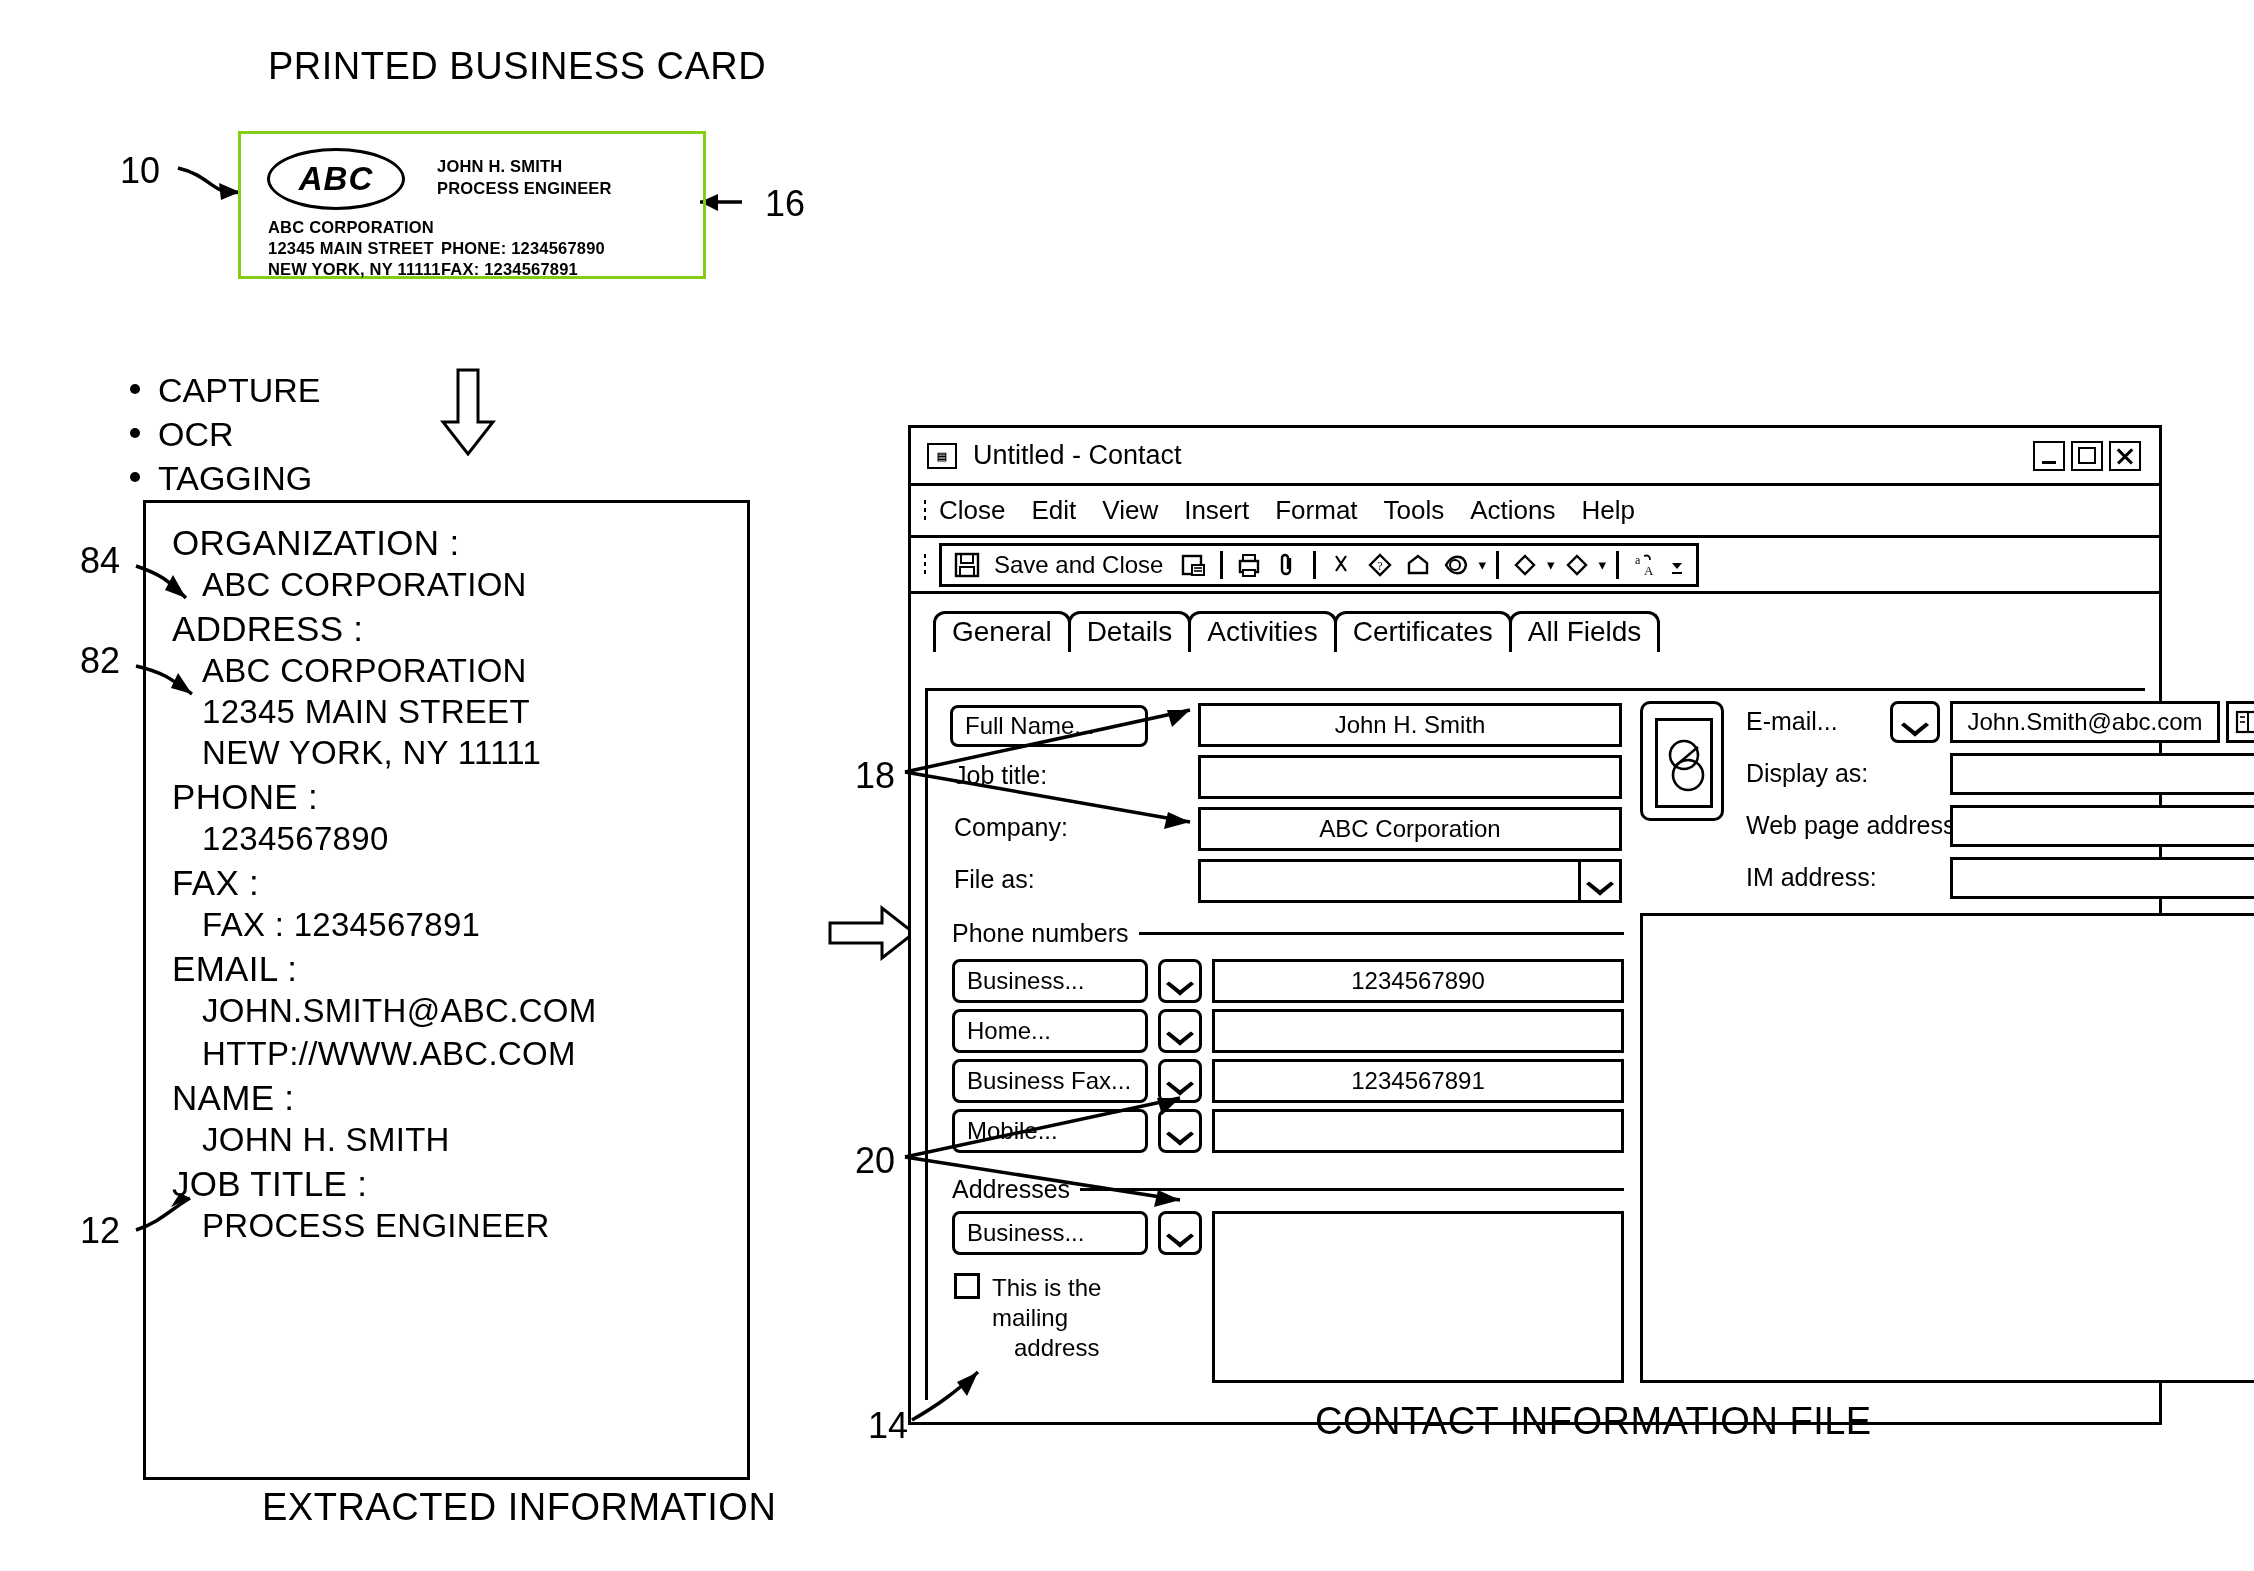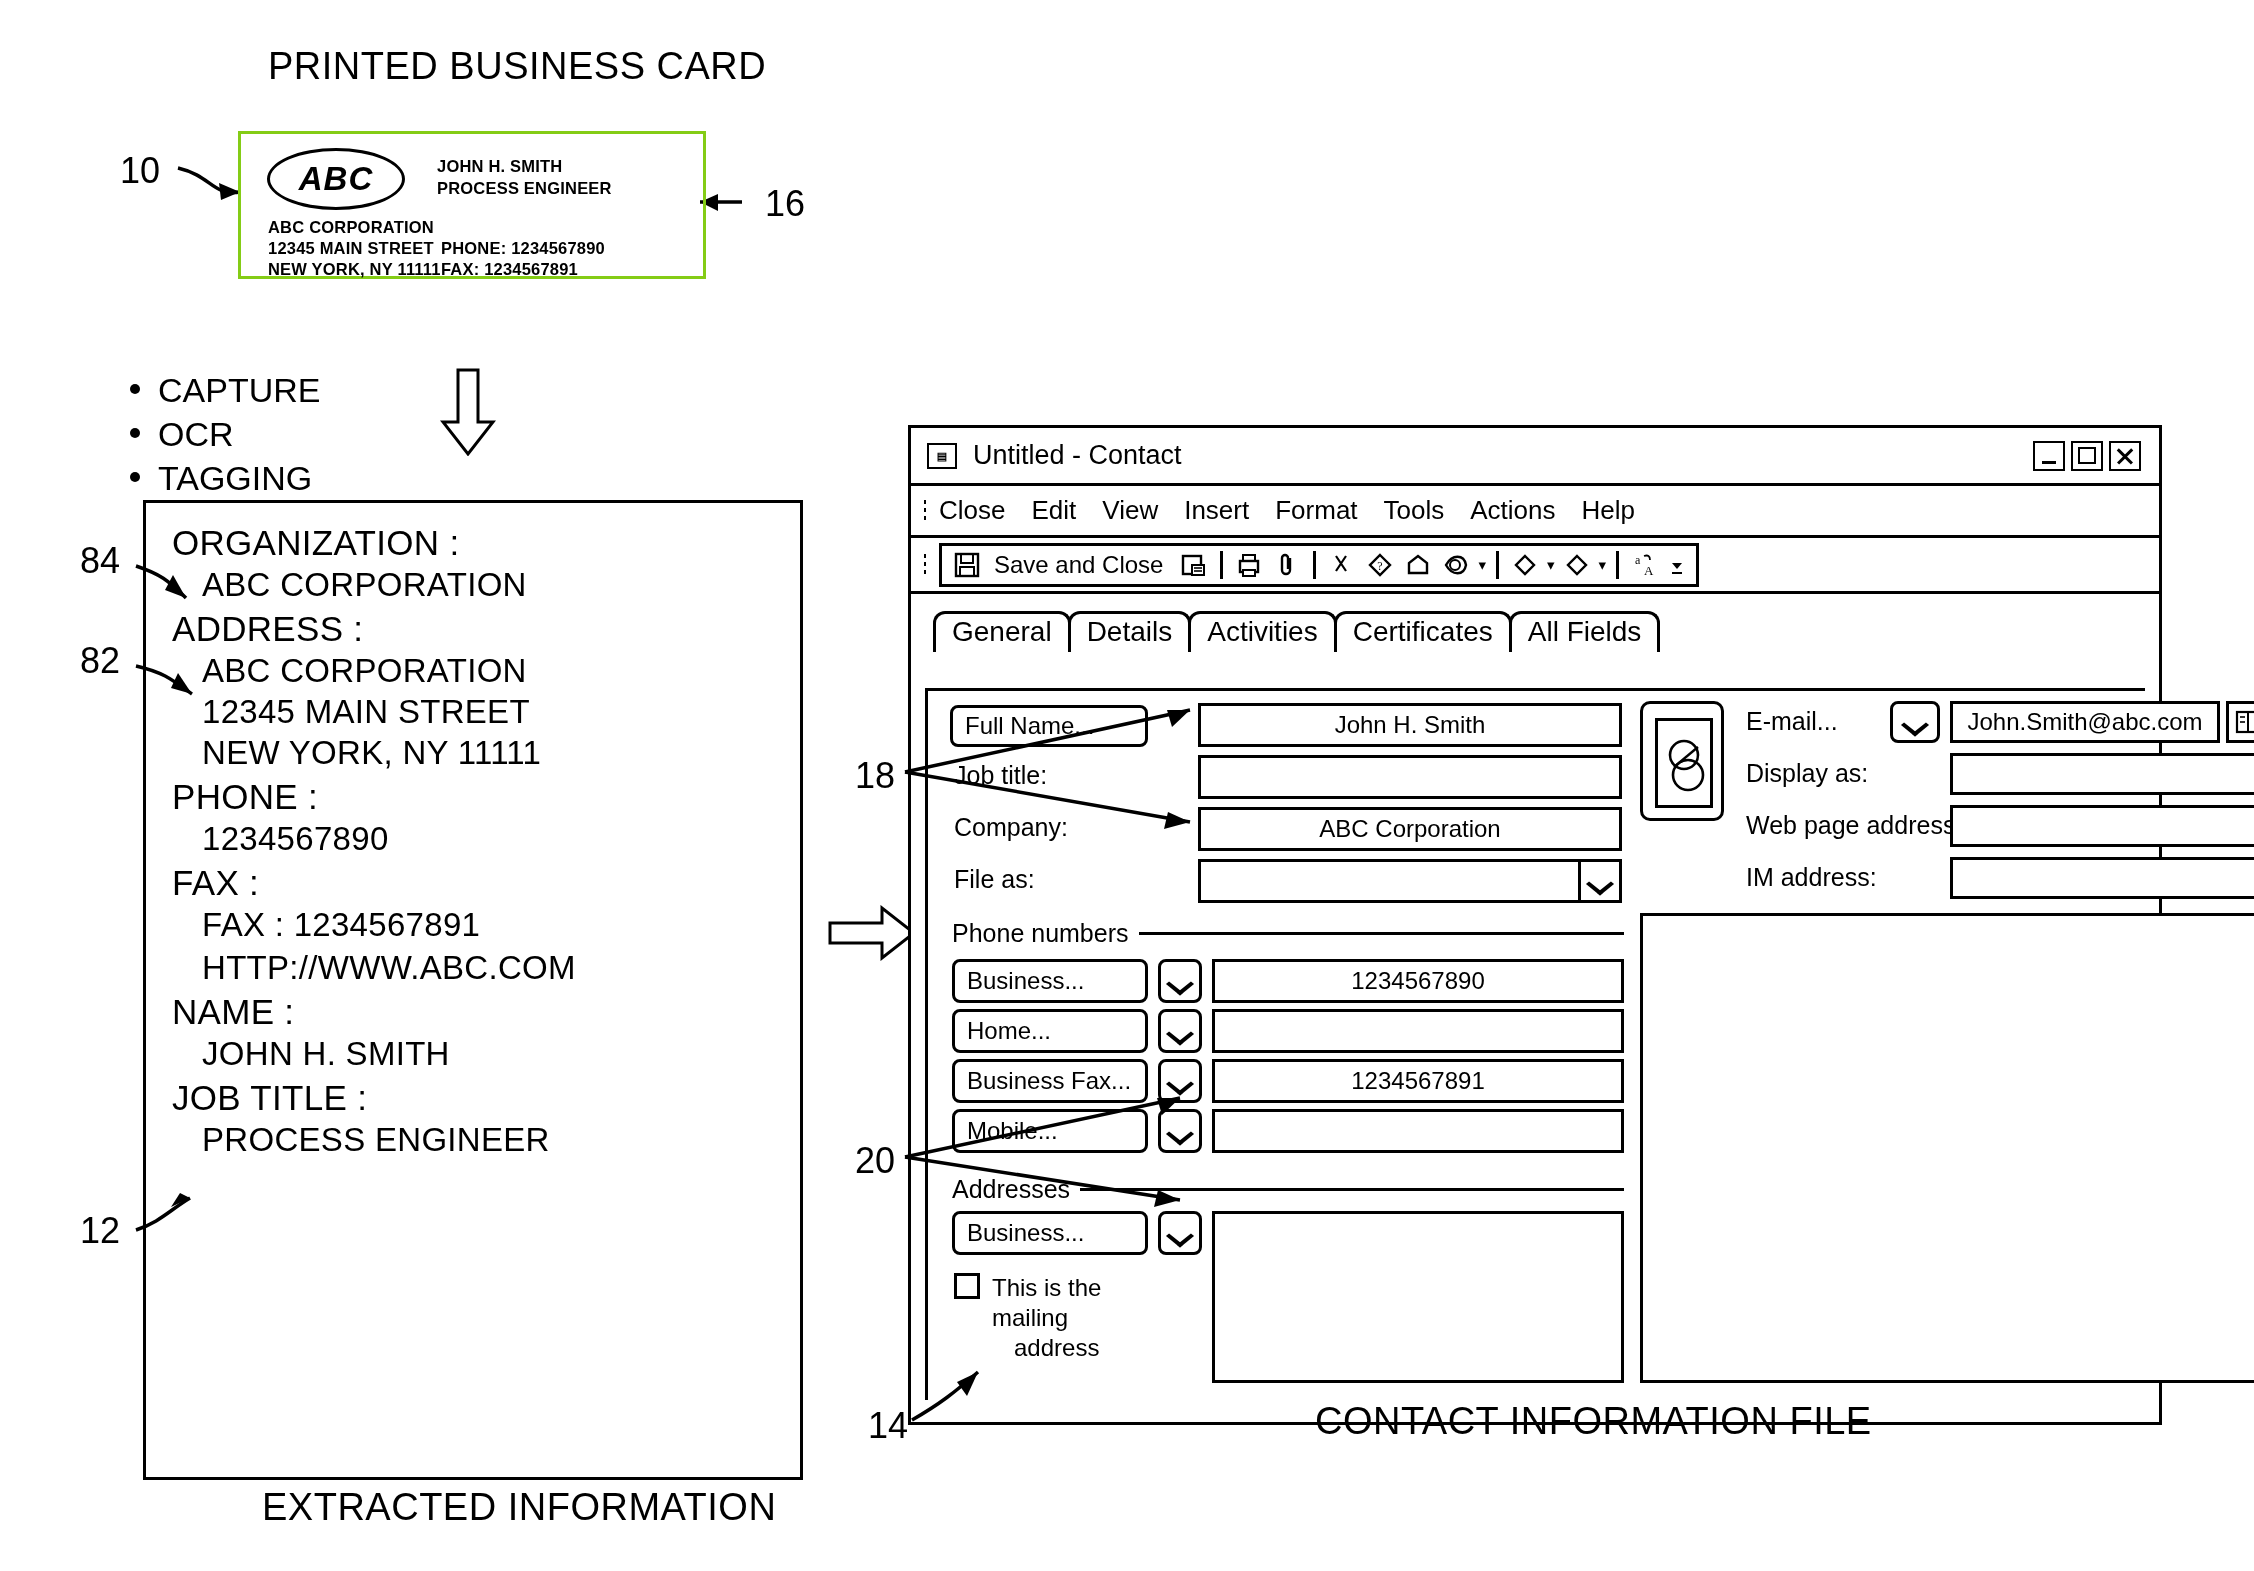"ORGANIZATION :" #extracted-box { width: 660px -> 607px }
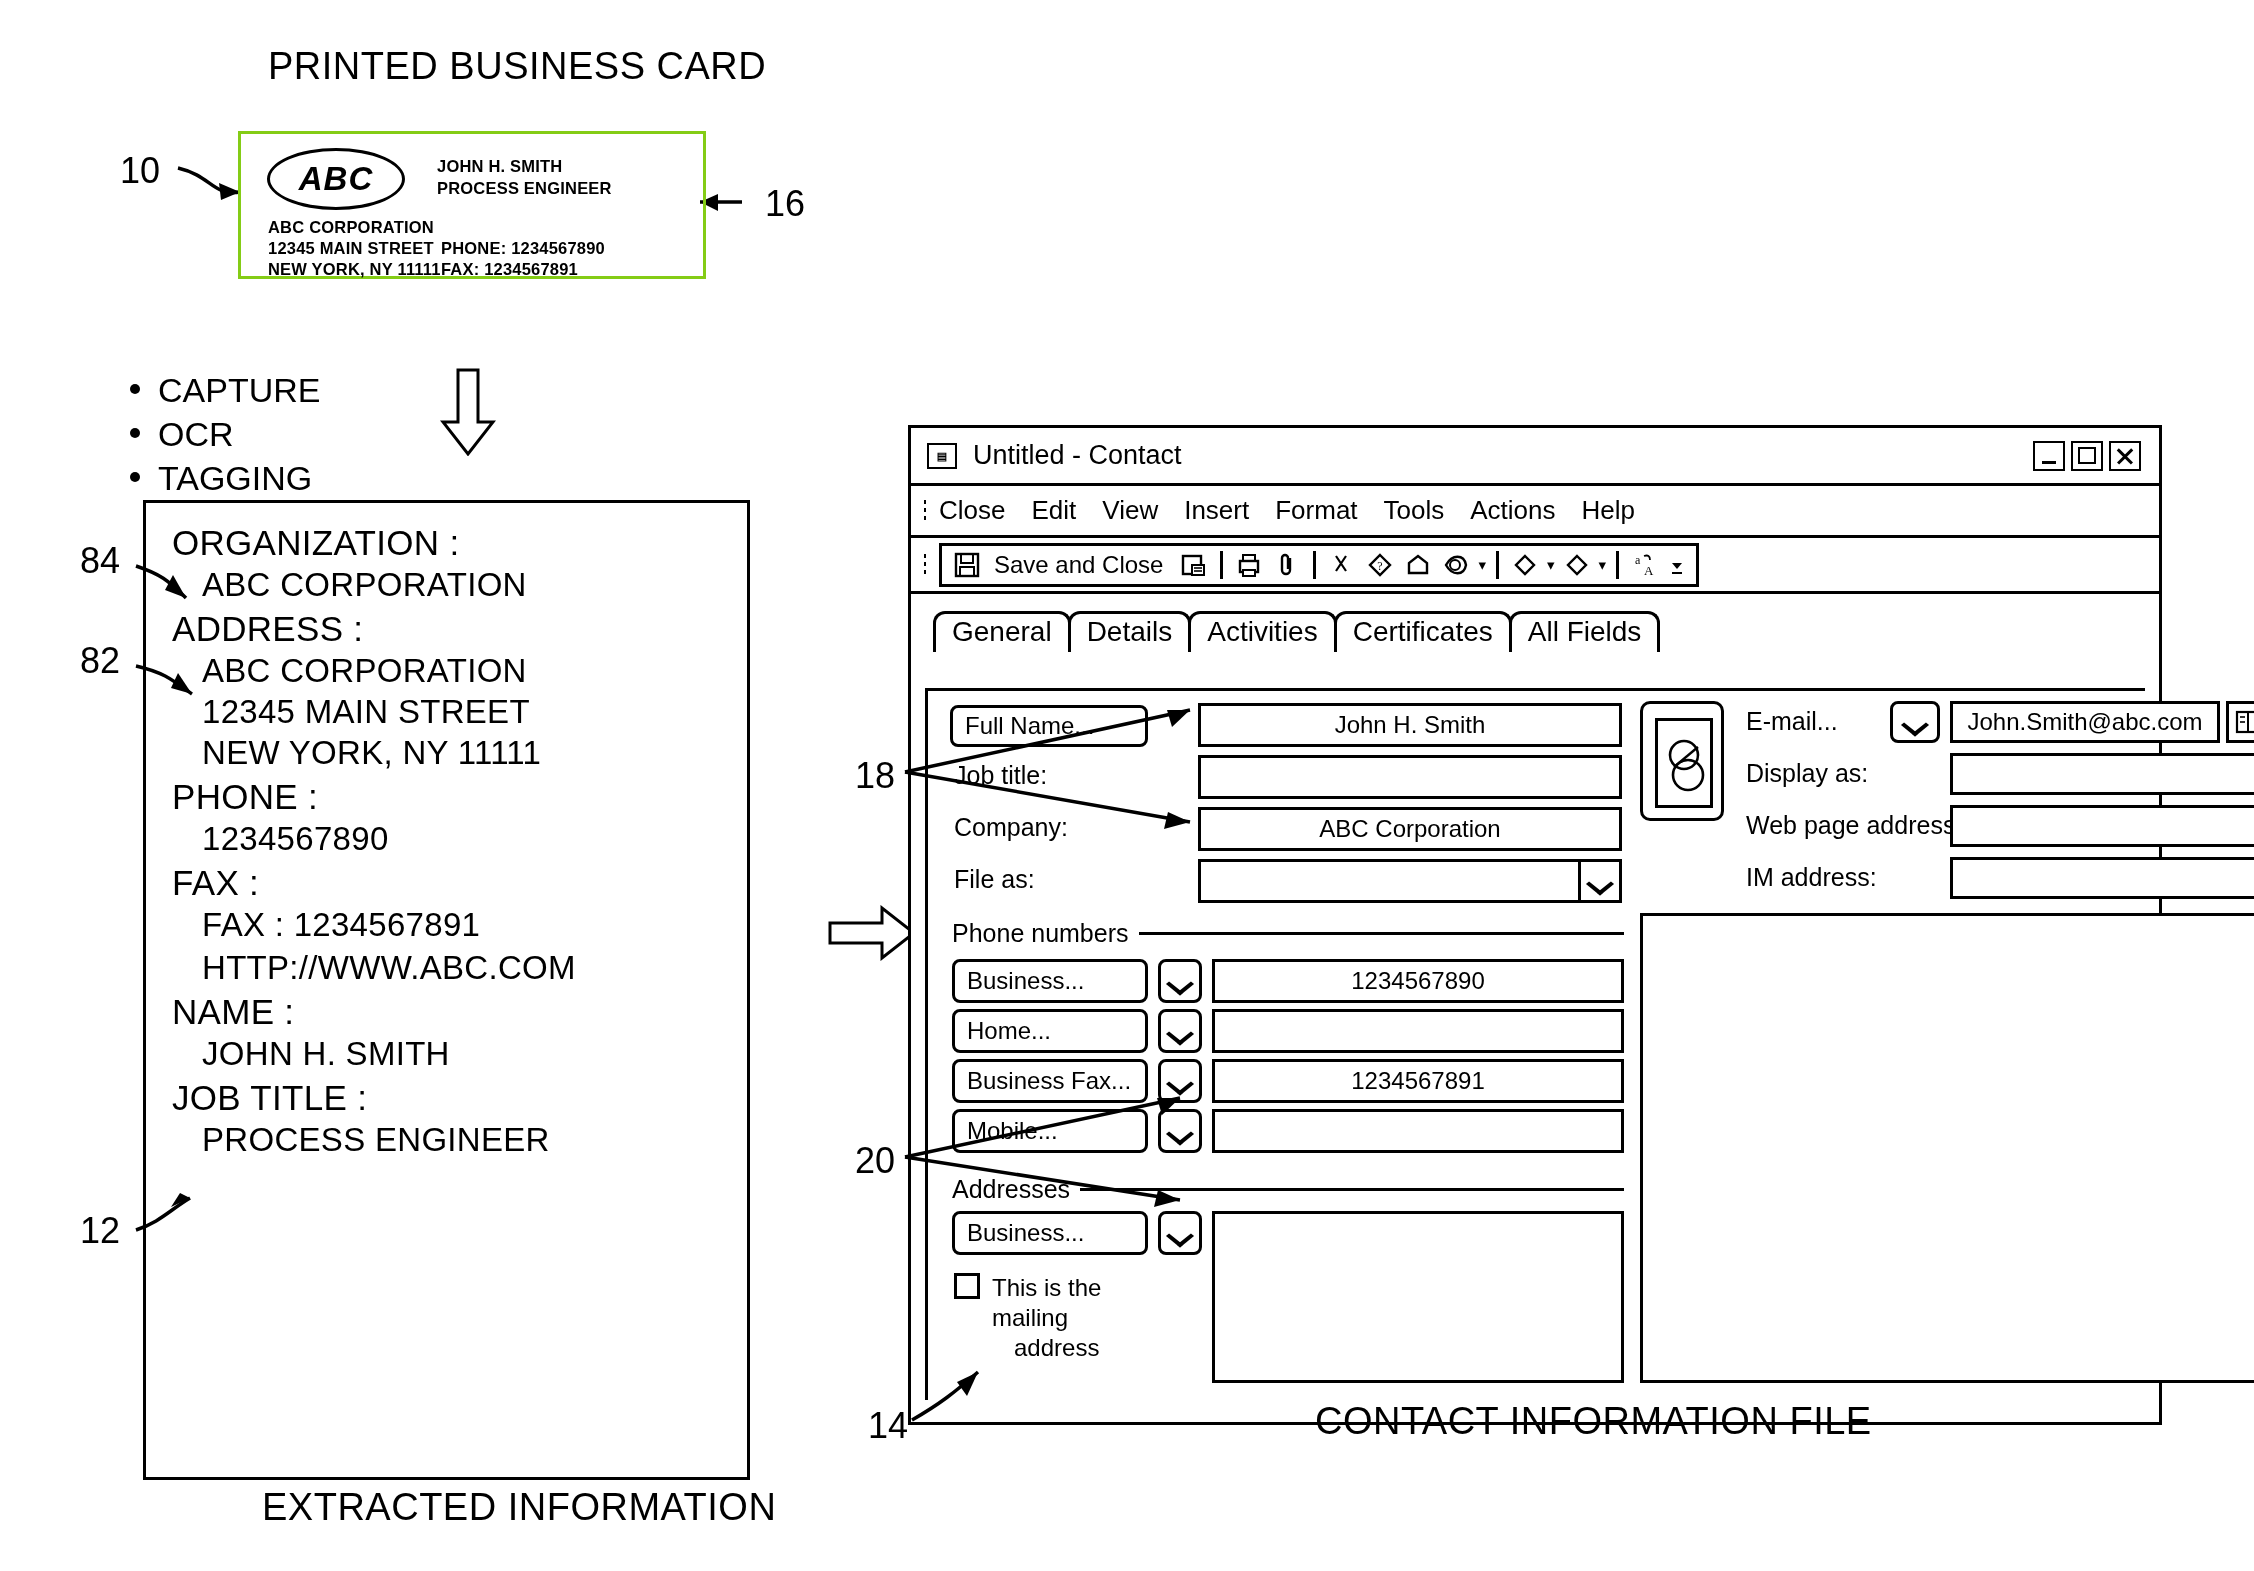"EMAIL :" div { html: none -> <div> <div>EMAIL :</div> <div>JOHN.SMITH@ABC.COM</div> </div> }
